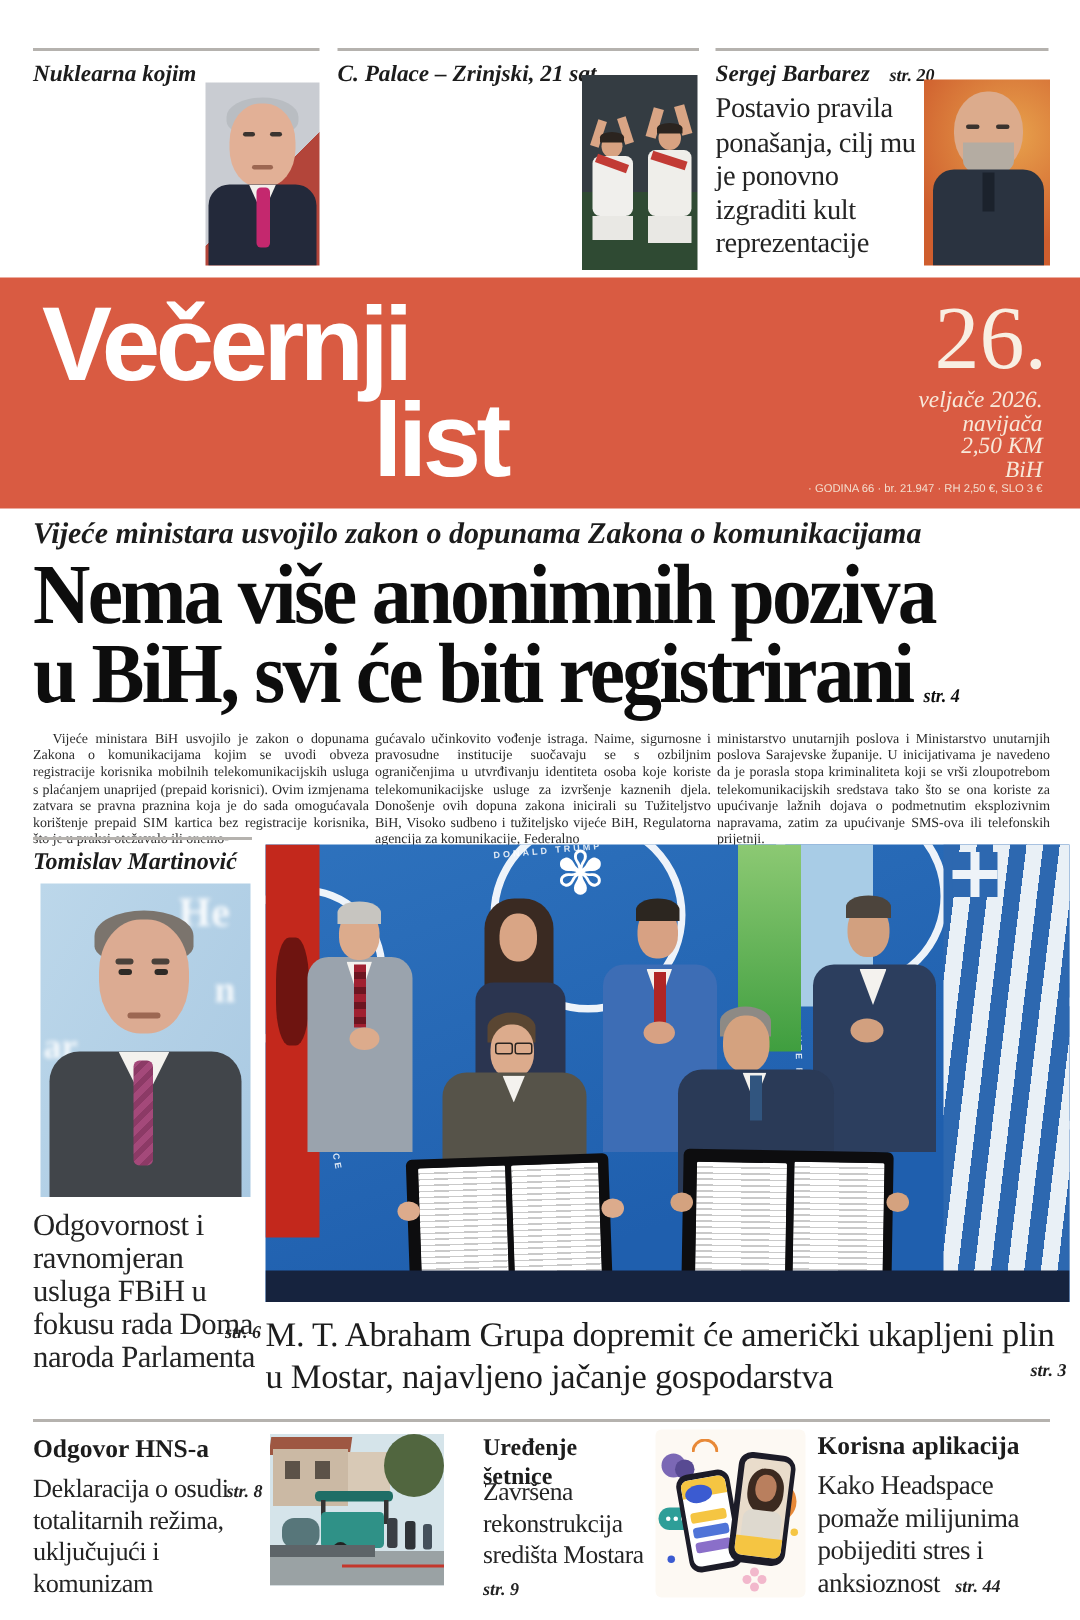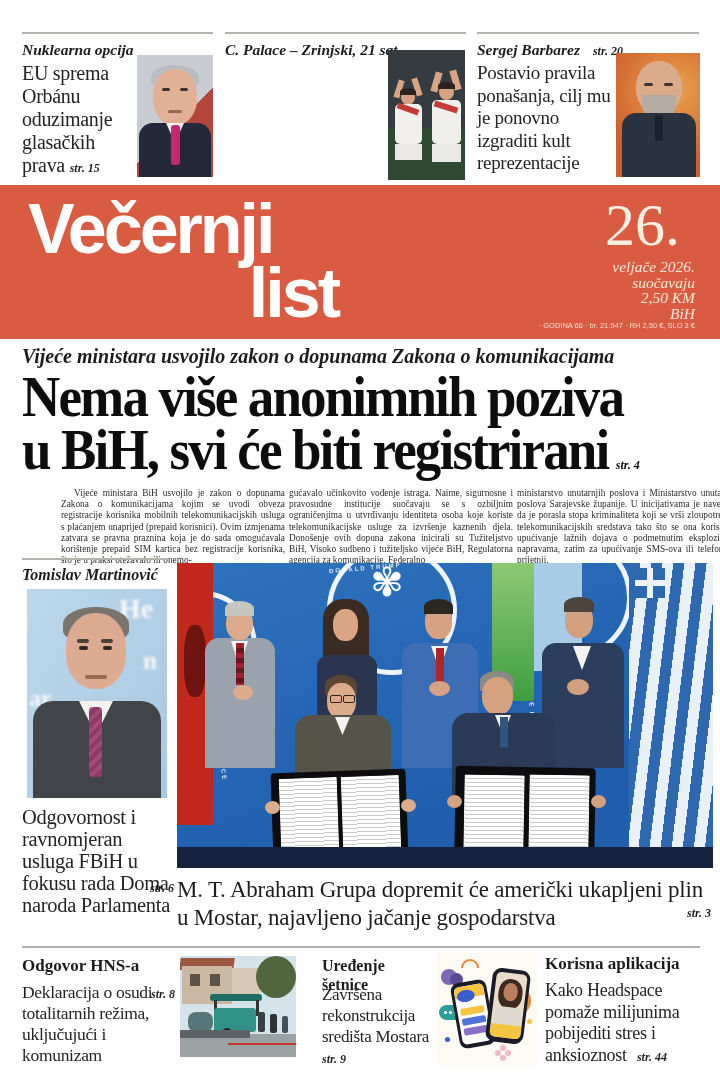"Nuklearna opcija" div.abs { text: opcija -> kojim }
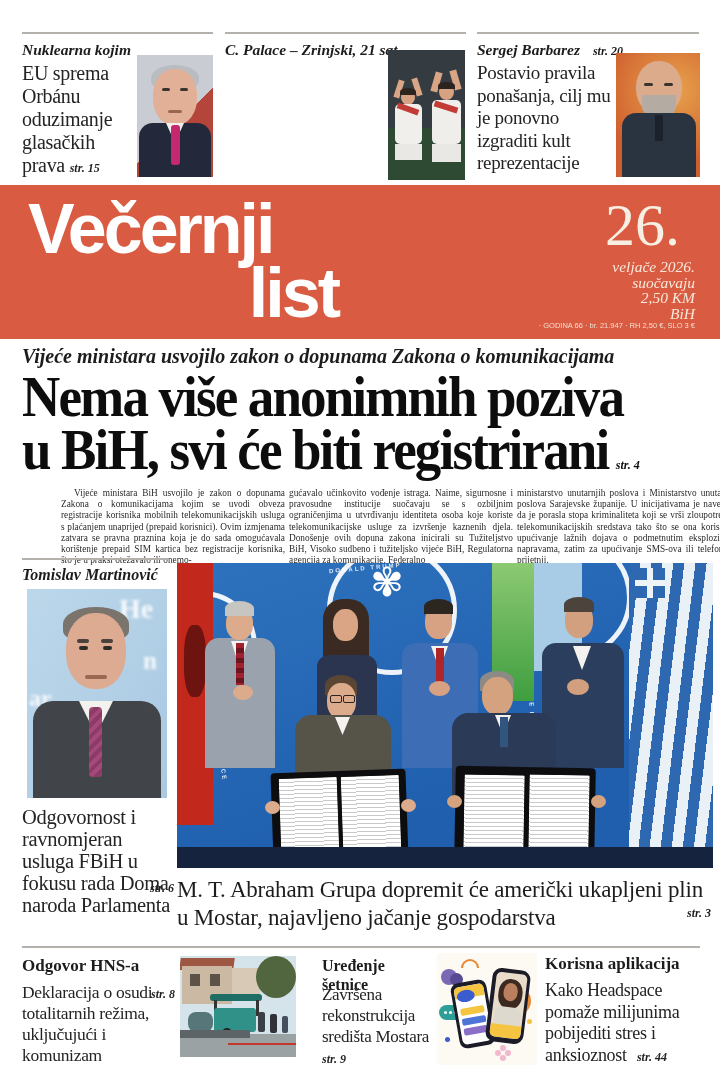"EU sprema Orbánu oduzimanje glasačkih" p.abs { html: <p><span>EU sprema Orbánu oduzimanje glasačkih prava</span> <span>str. 15</span></p> -> none }
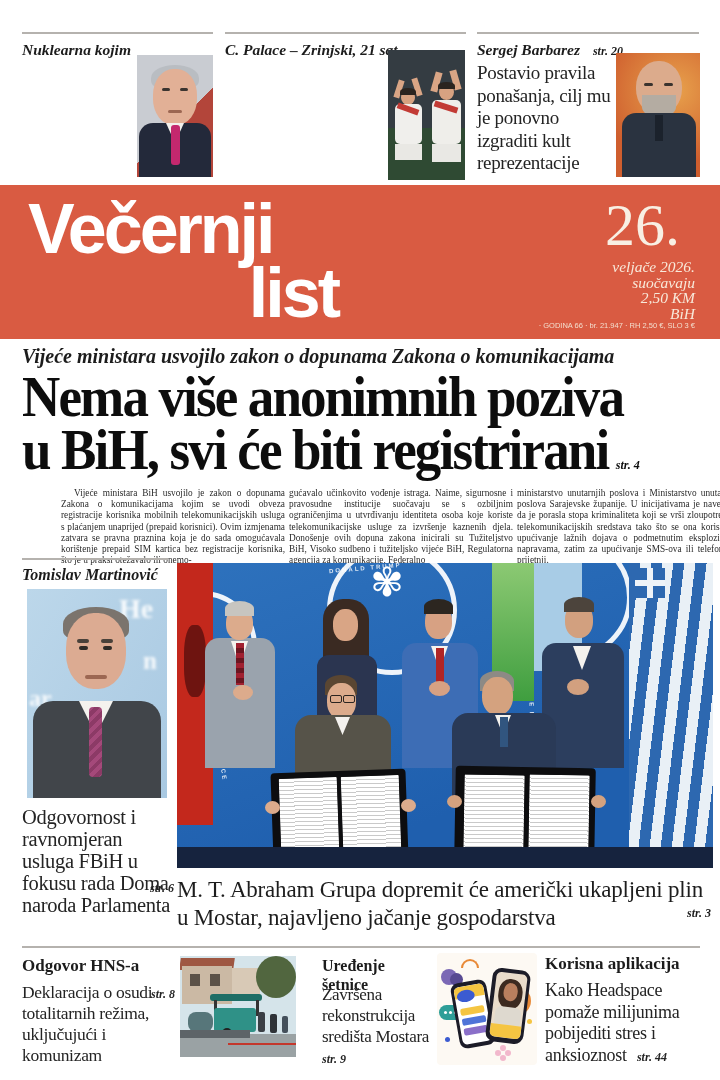"26." div.abs { right: 40px -> 22px }
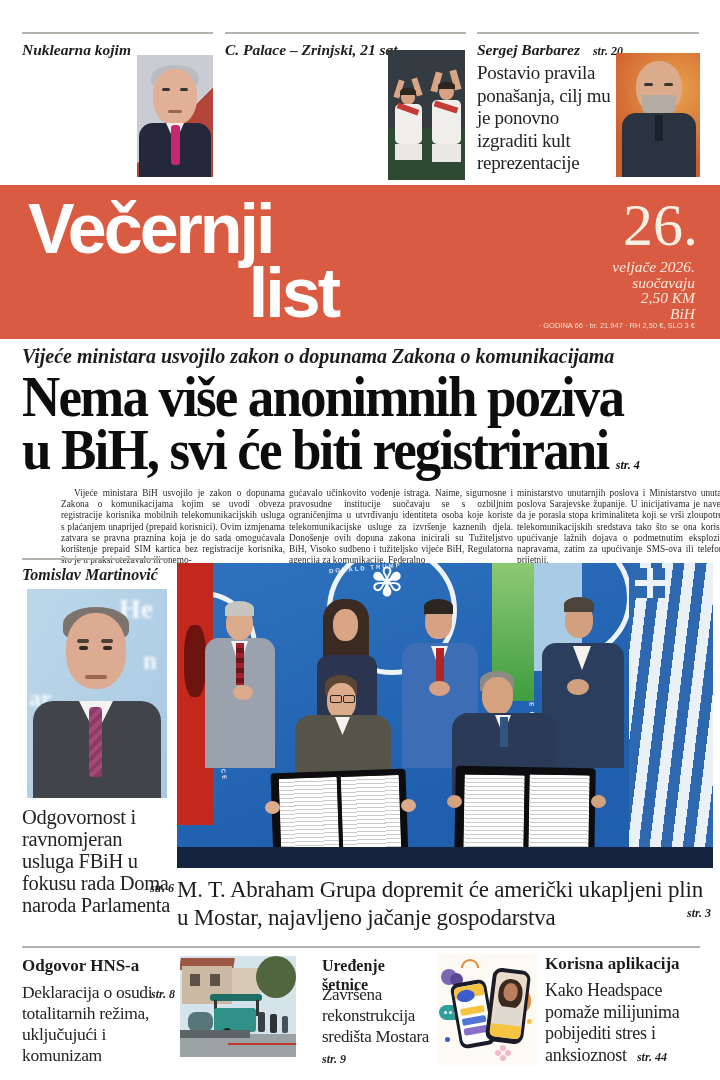"suočavaju" div { text: suočavaju -> navijača }
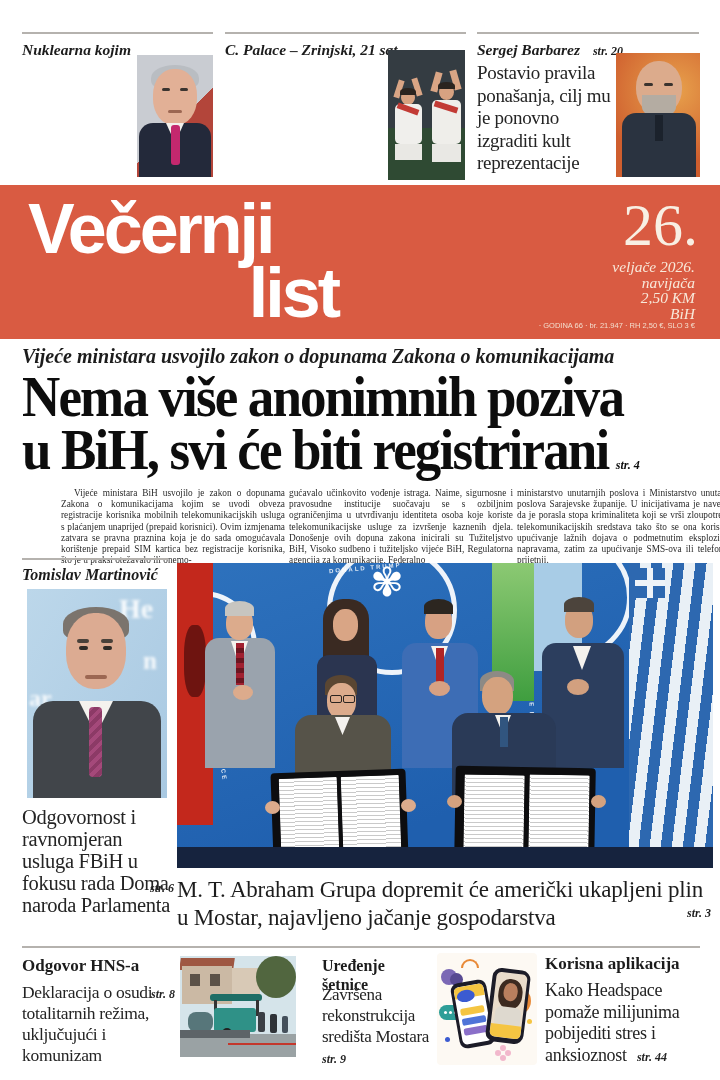"Vijeće ministara BiH usvojilo je" .bodytxt { margin-left: 39px -> none }
